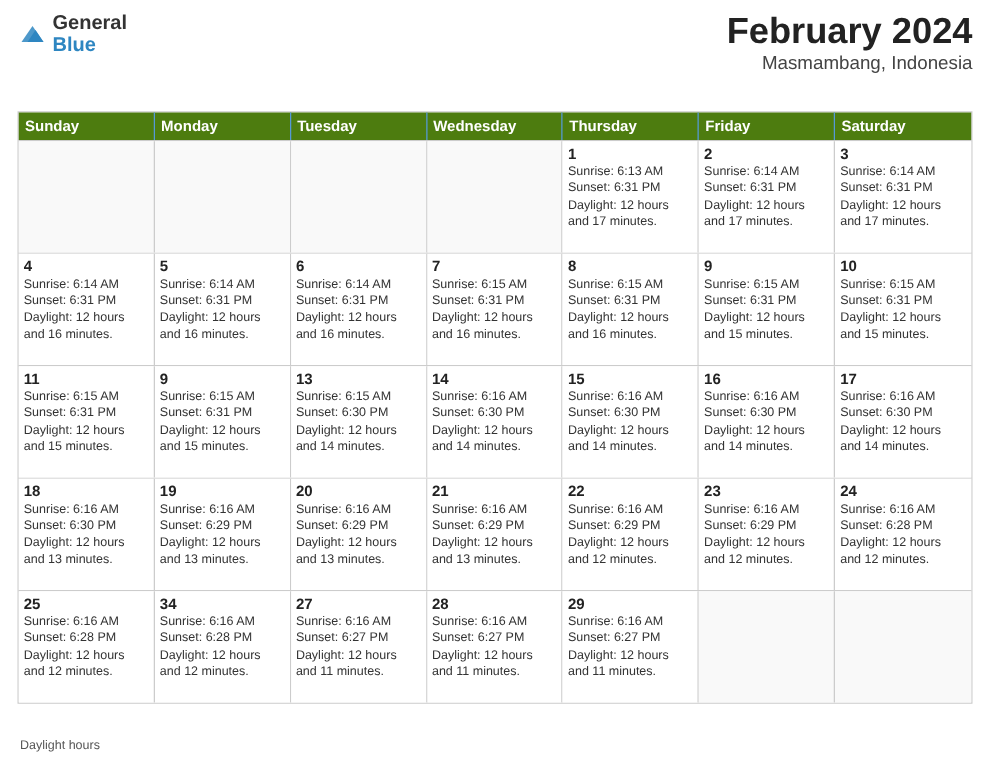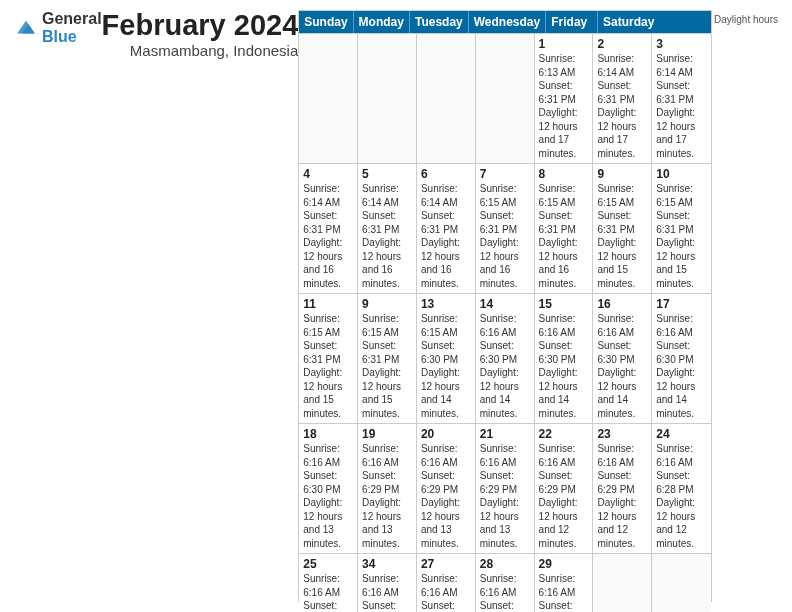"General" .page { flex-direction: none -> column; gap: none -> 24px }
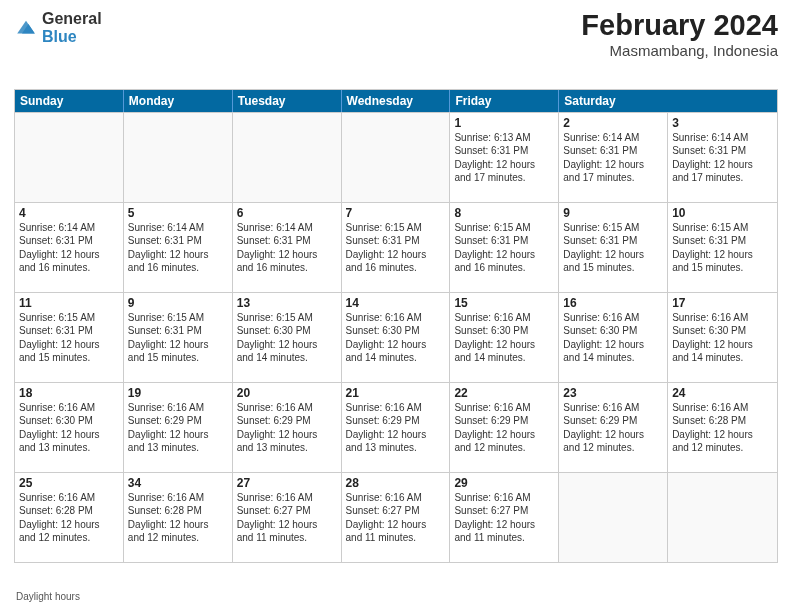"Sunday" .cal-header { background: #0369a1 -> #4d7c0f }
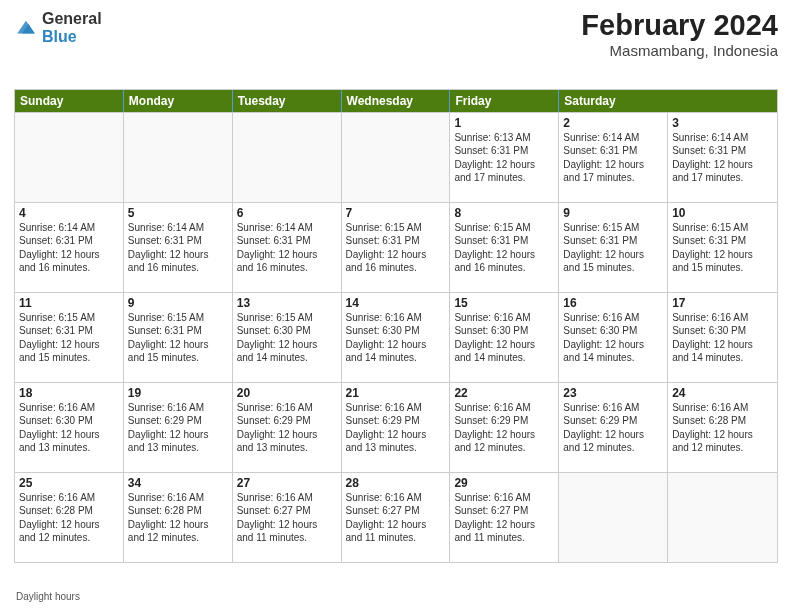"Thursday" div.cal-header-cell { html: none -> <div>Thursday</div> }
